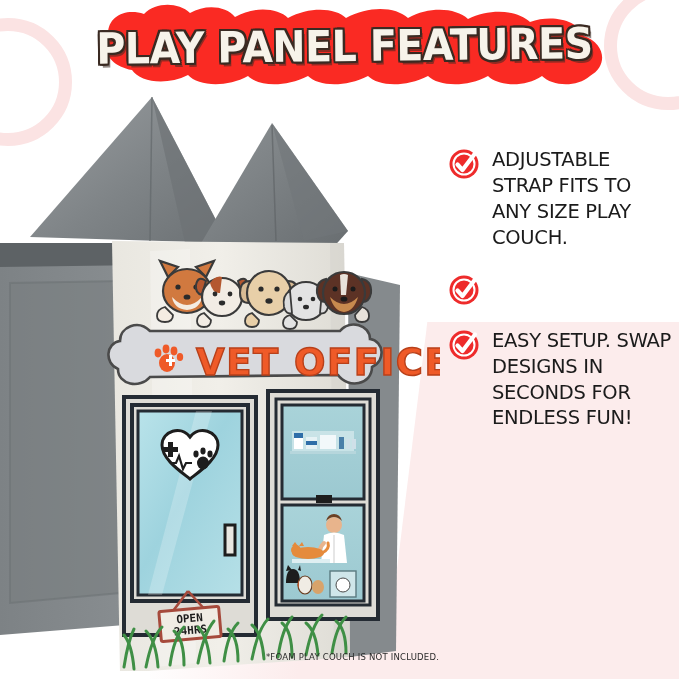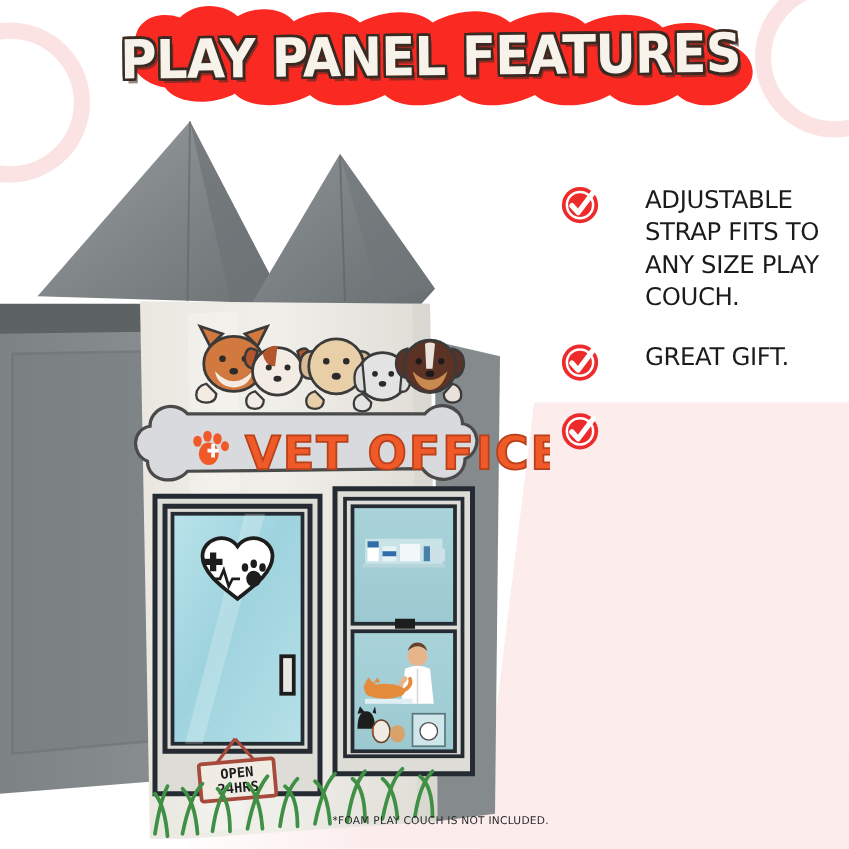"ADJUSTABLE STRAP FITS TO ANY" .feature-text { margin-left: 24px -> none }
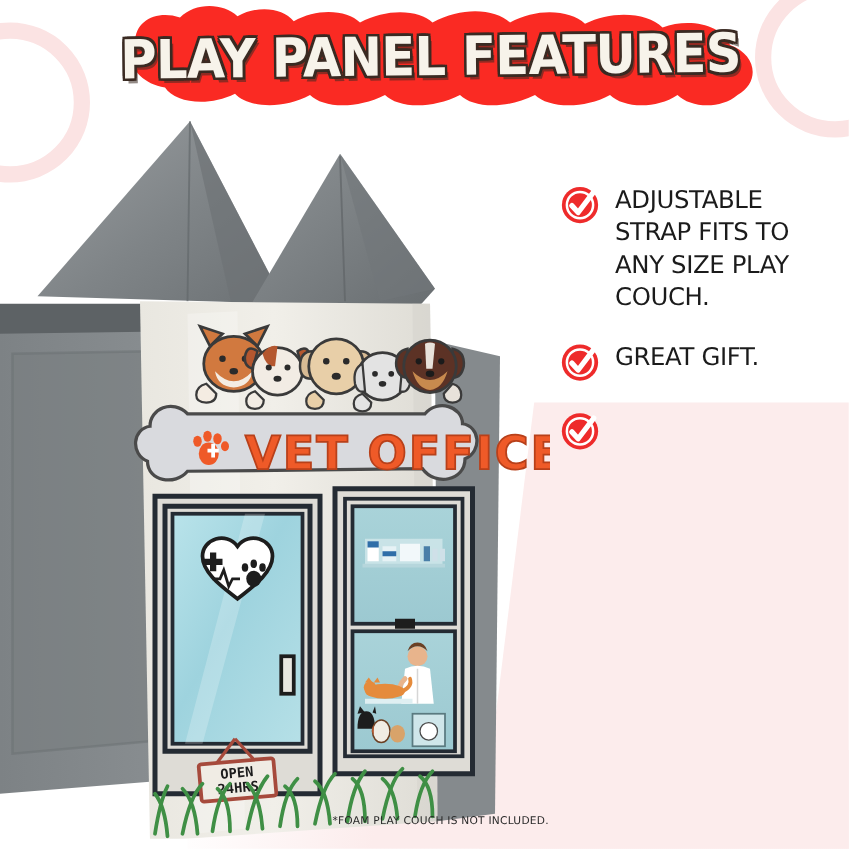"GREAT GIFT." span.feature-text { html: <span>GREAT GIFT.</span> -> none }
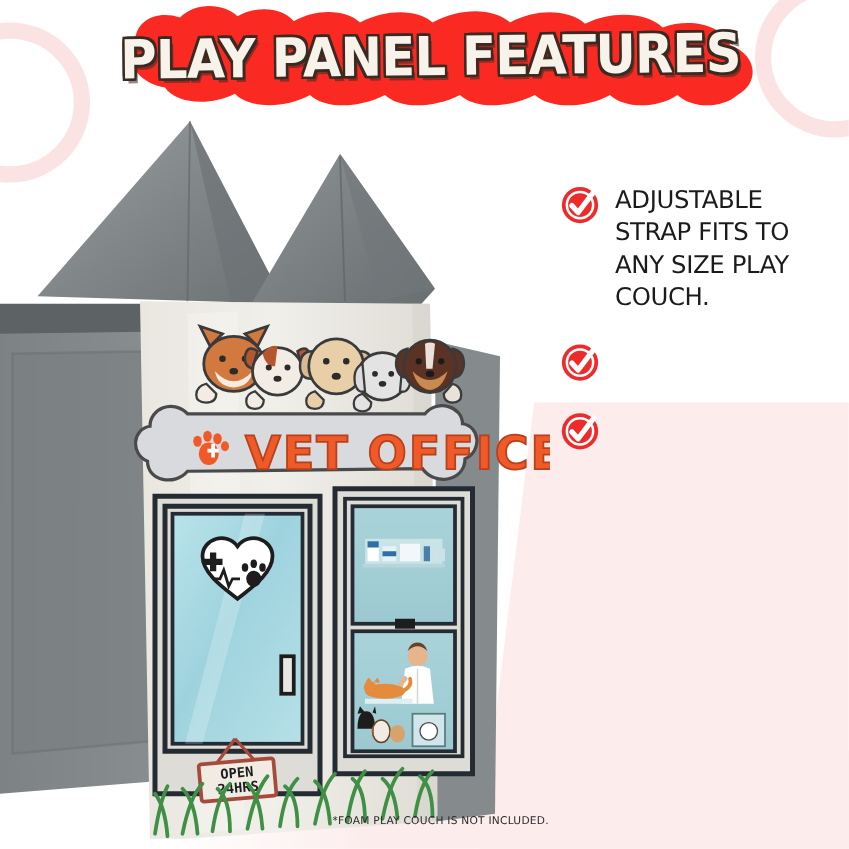"EASY SETUP. SWAP DESIGNS IN" span.feature-text { html: none -> <span>EASY SETUP. SWAP DESIGNS IN SECONDS FOR ENDLESS FUN!</span> }
